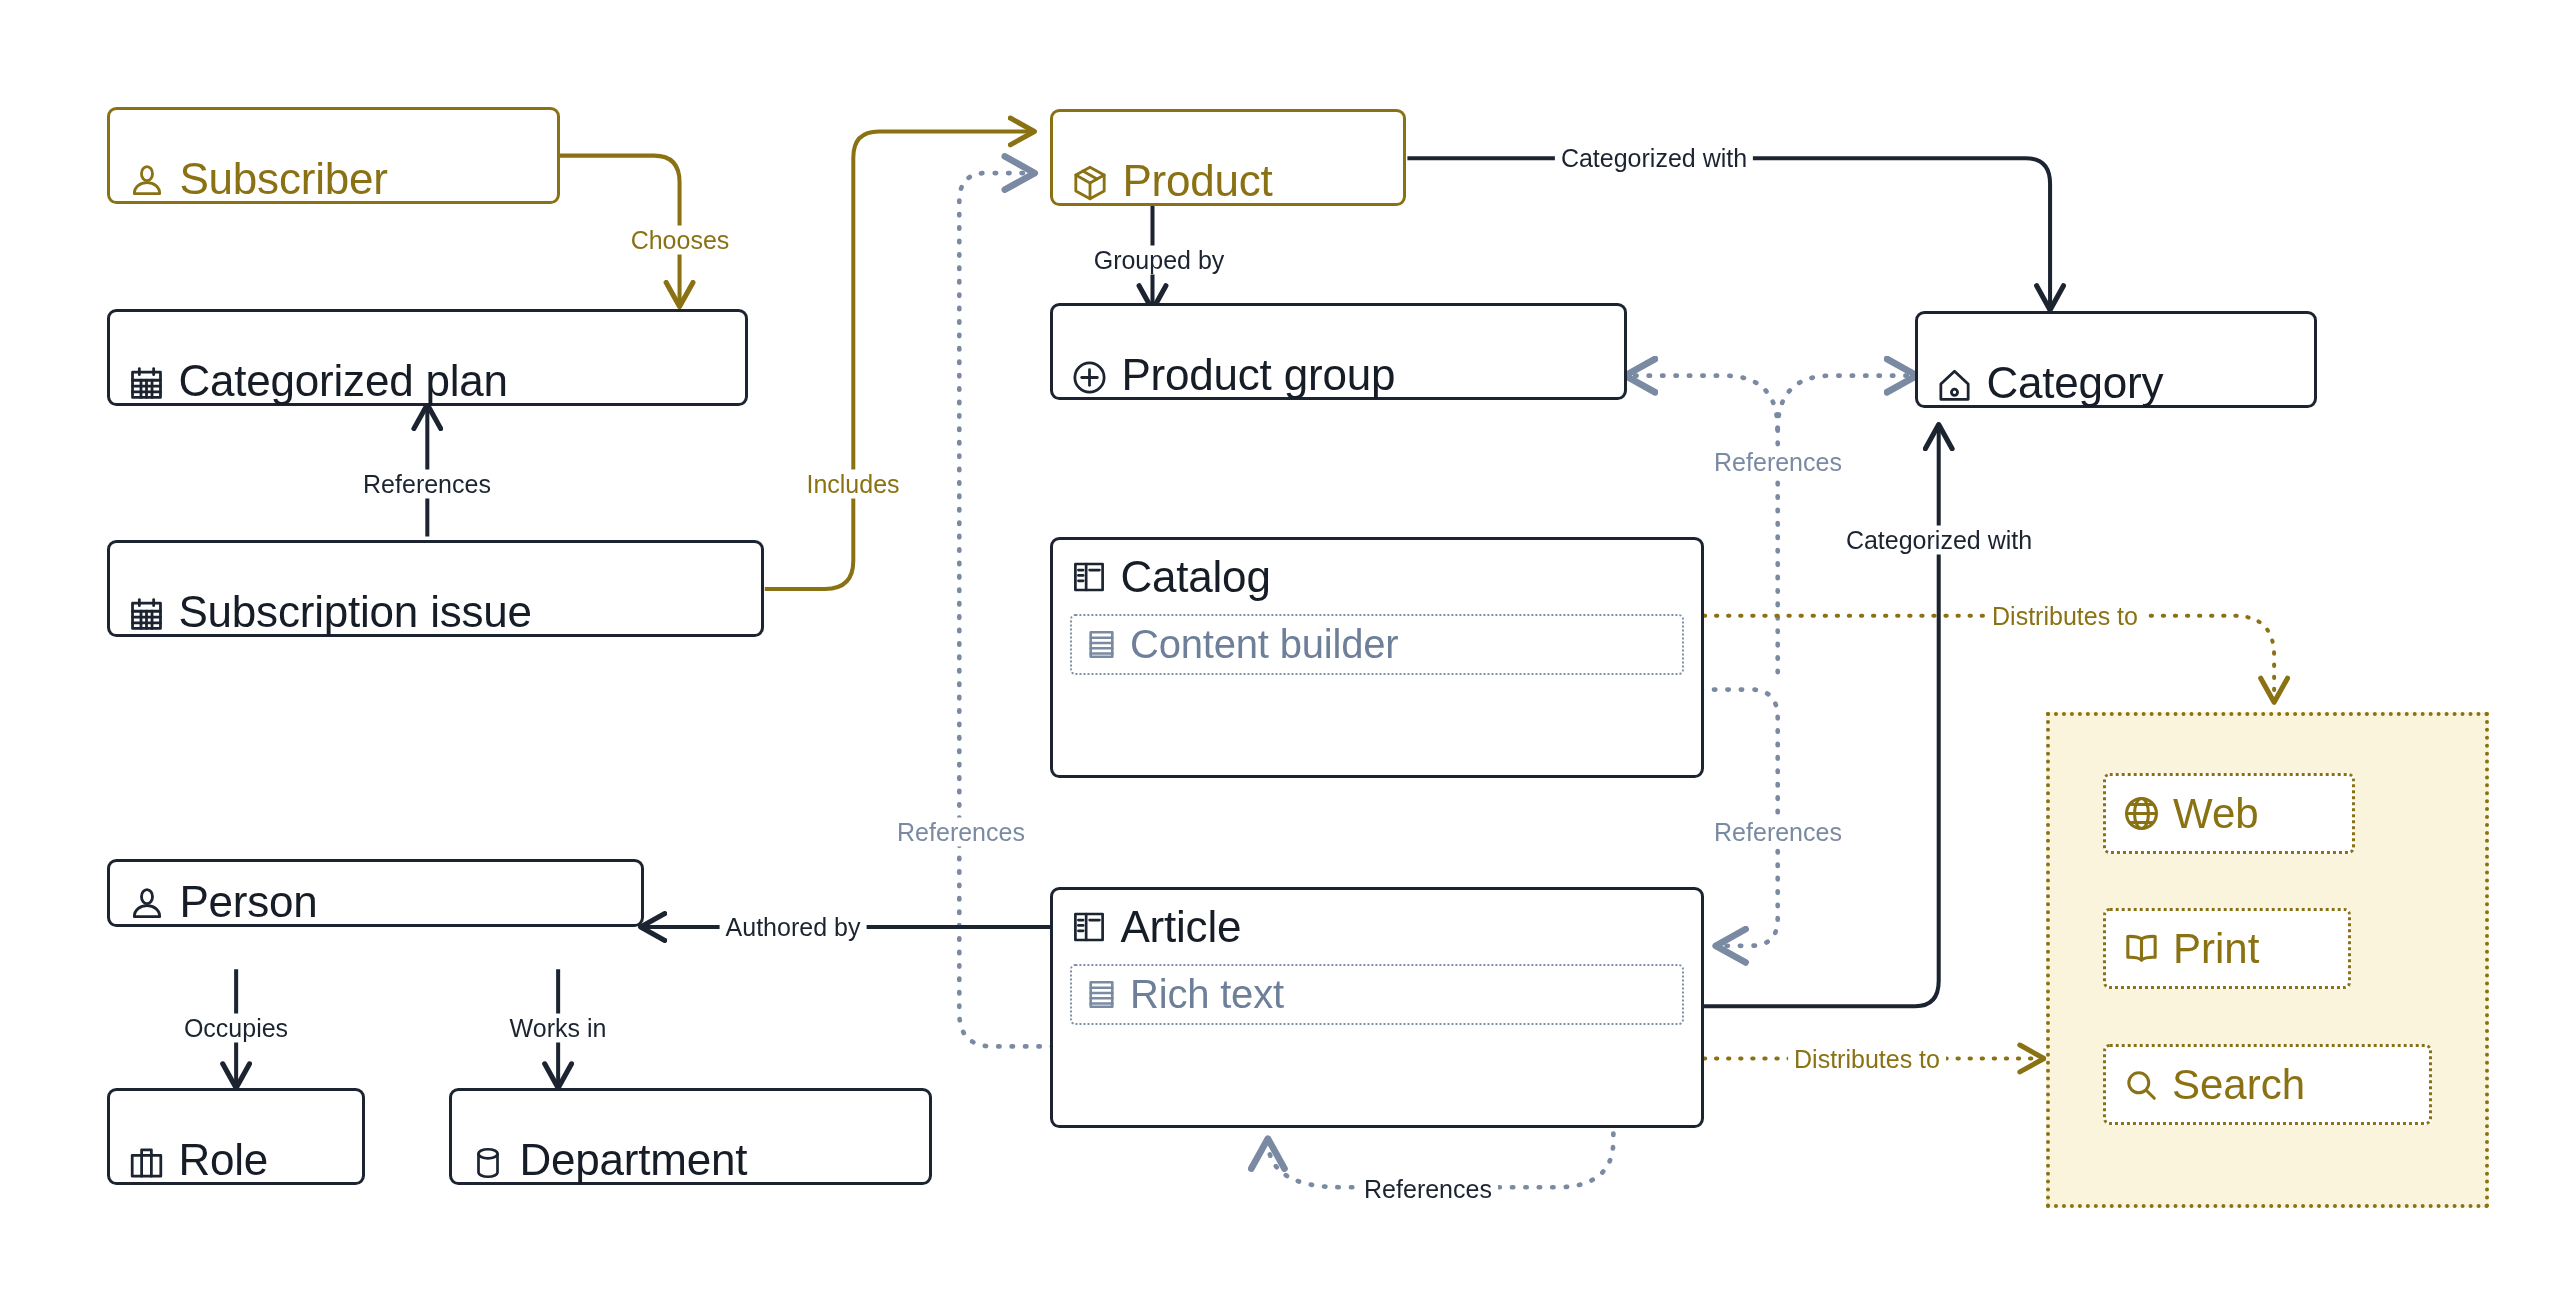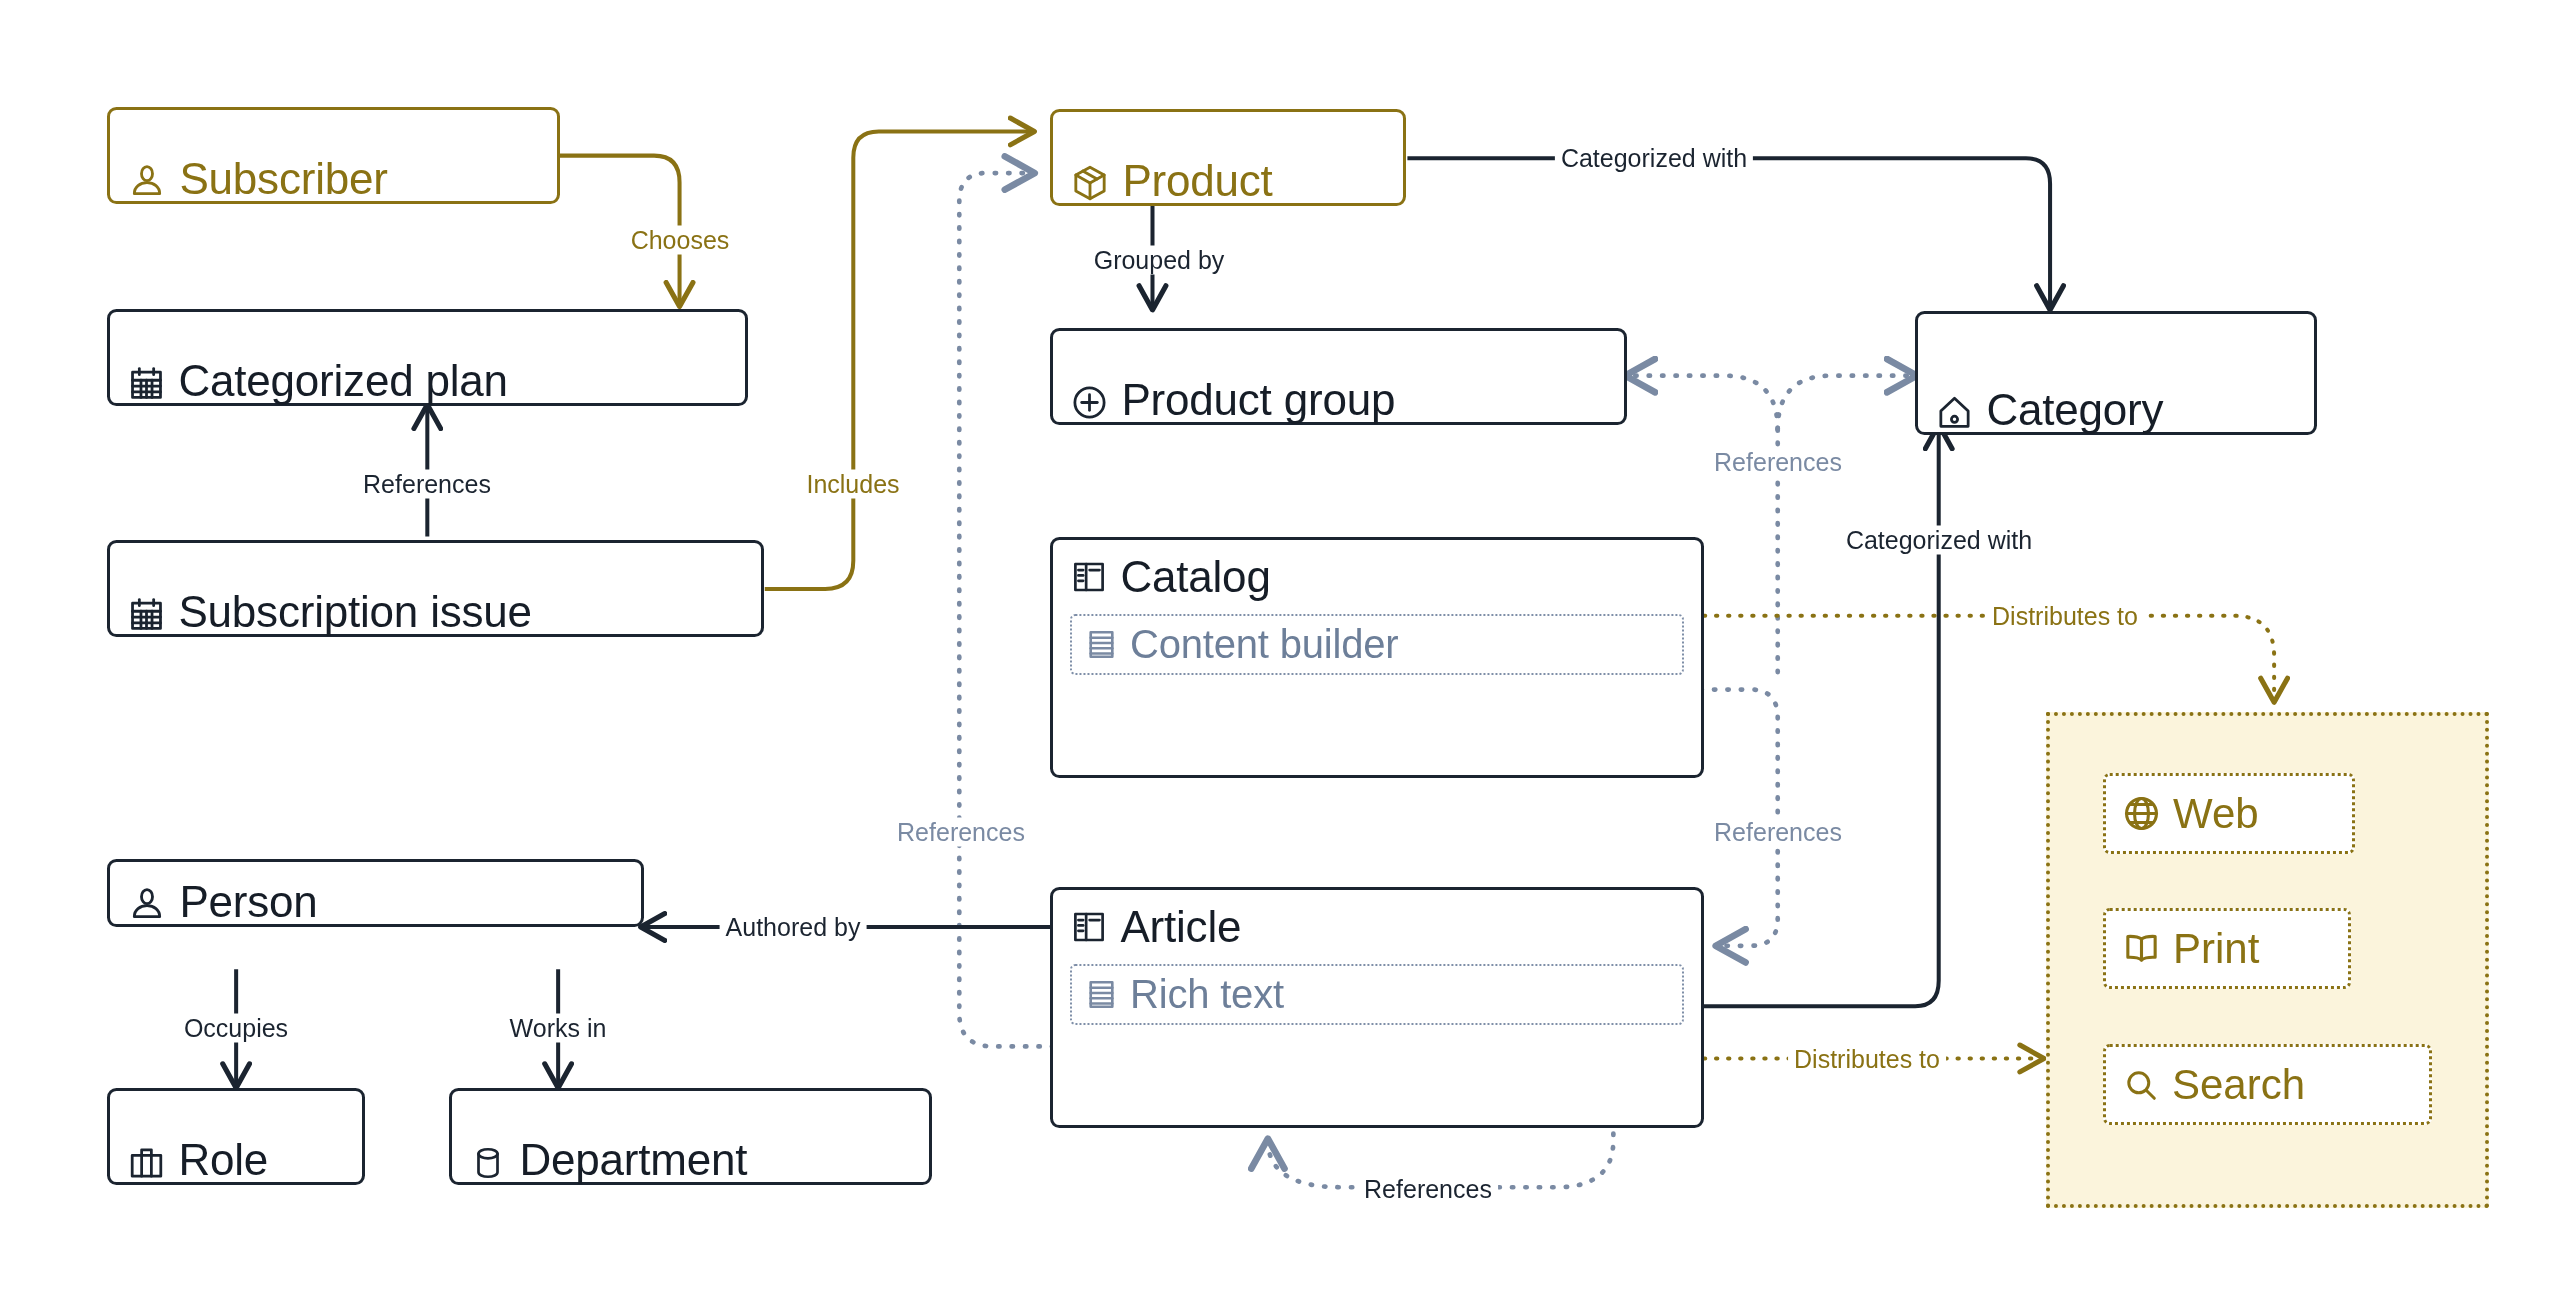"Product group" div.node { top: 328px -> 303px }
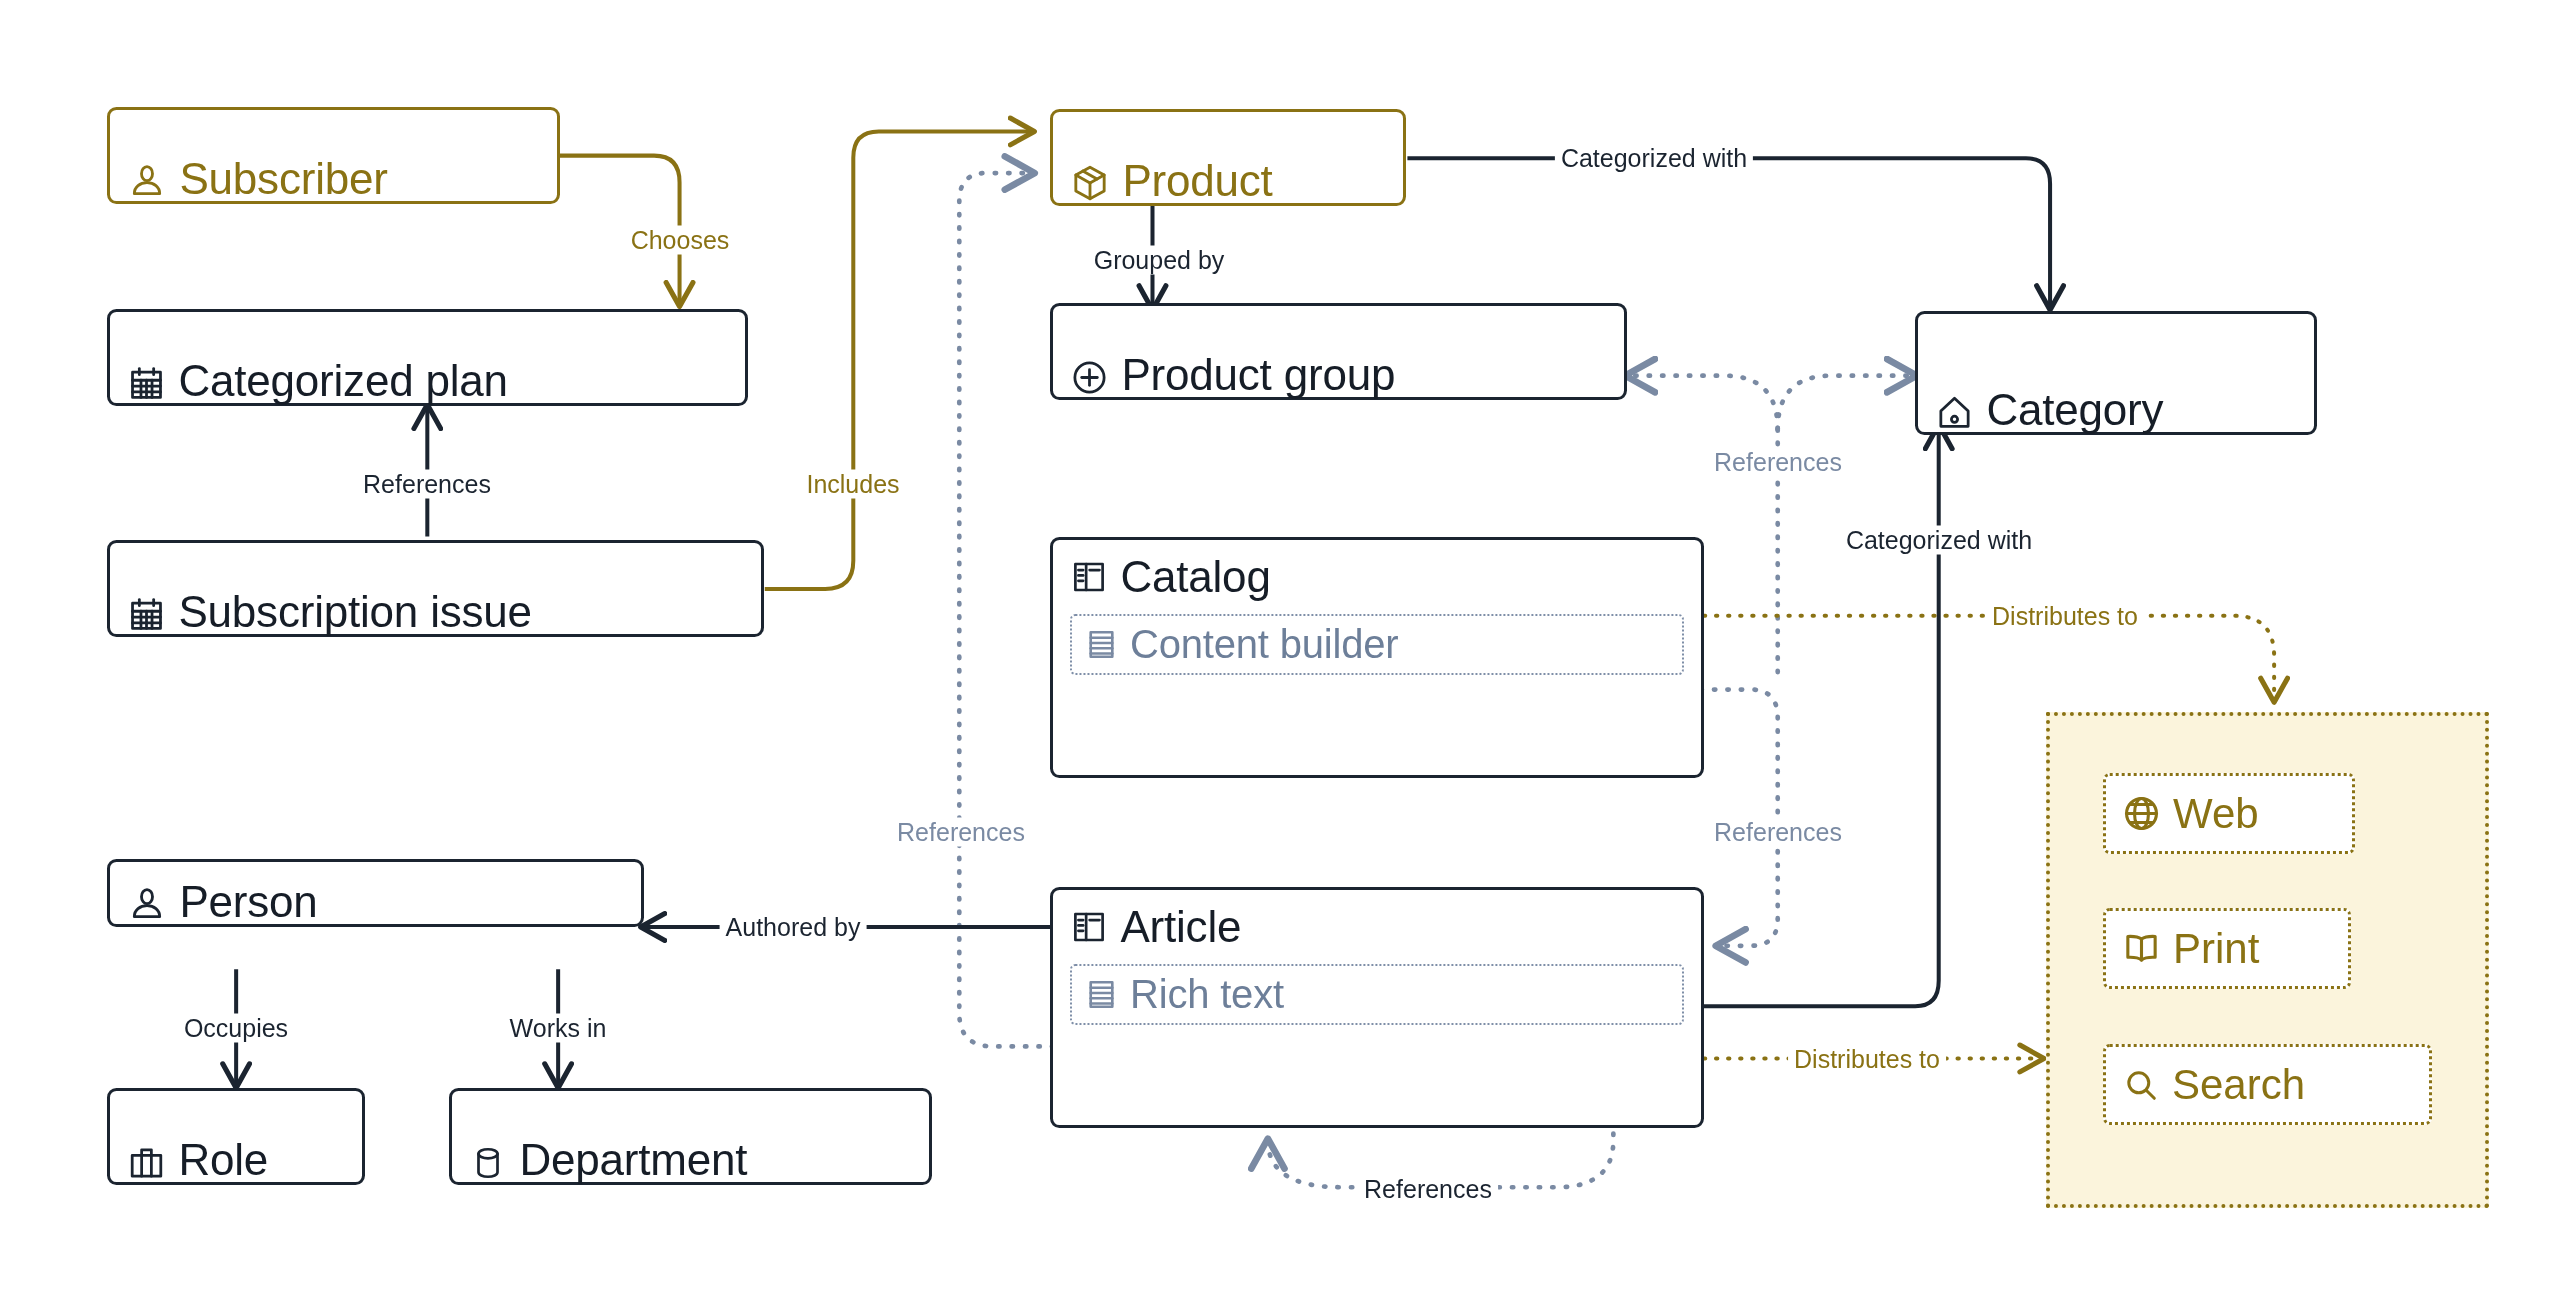"Category" div.node { height: 124px -> 97px }
